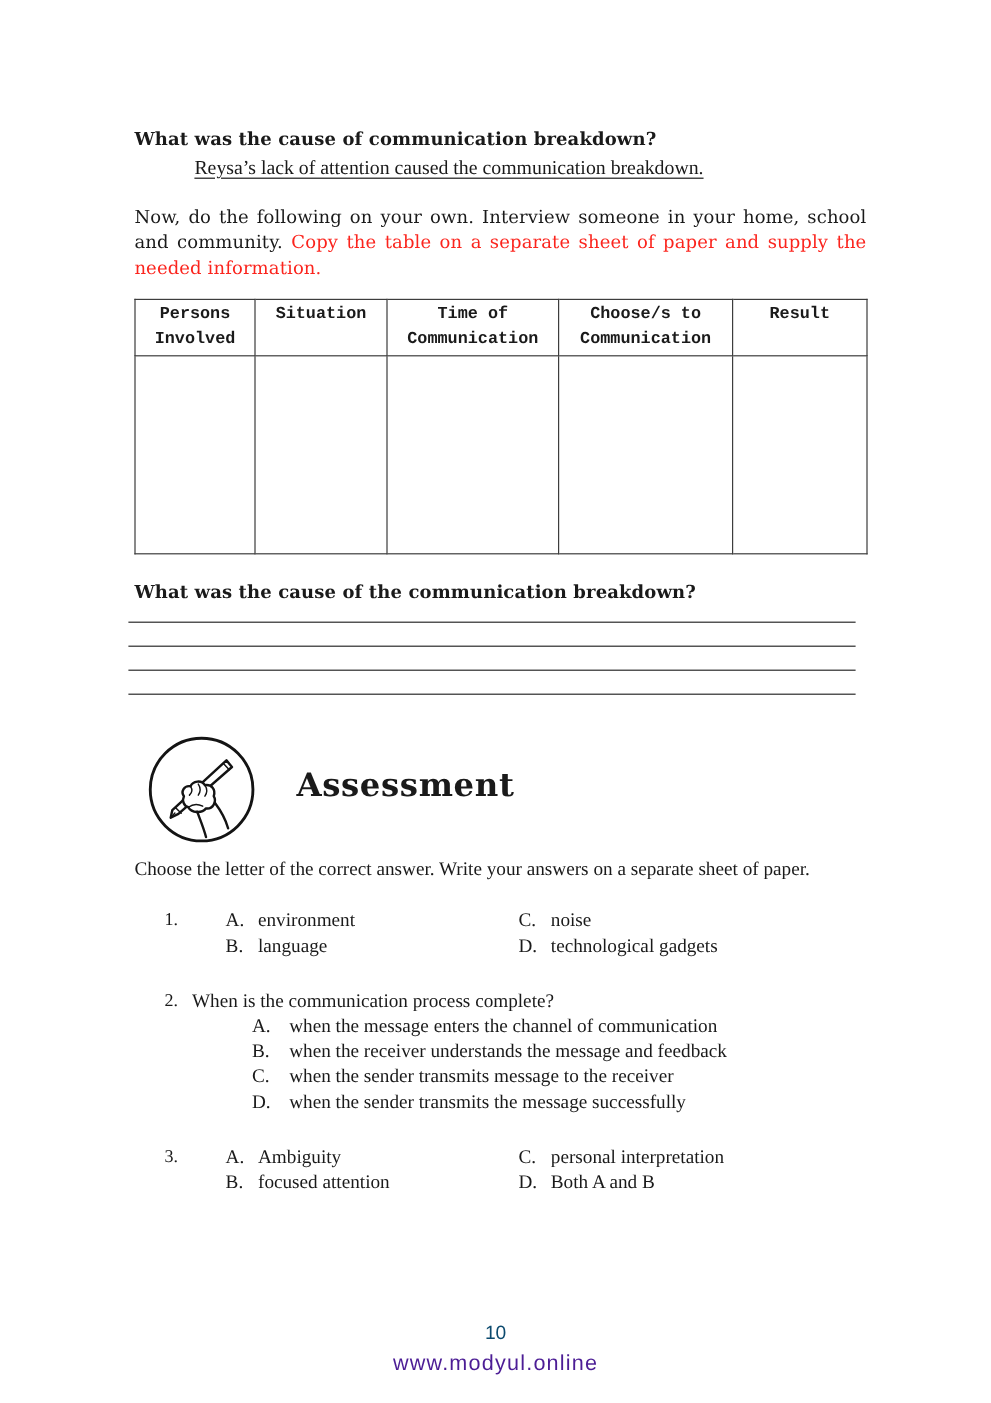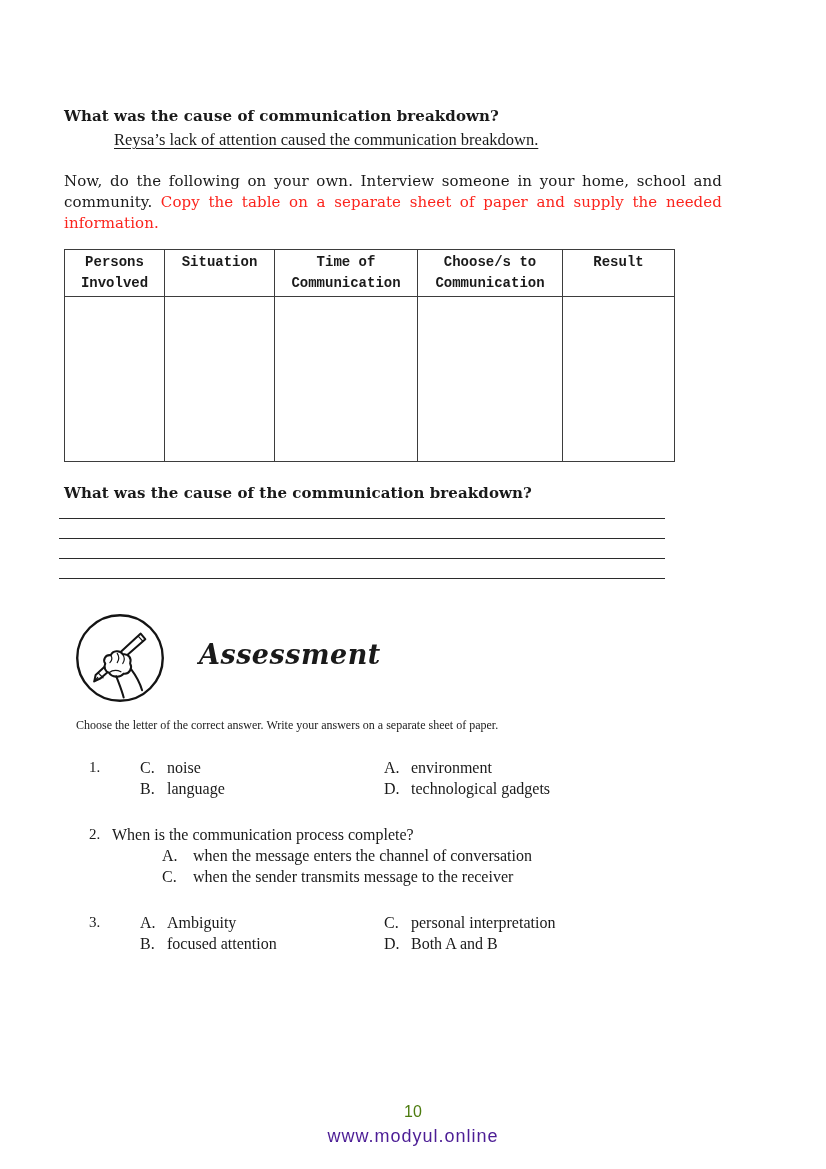"What was the cause of" .content { padding: 106px 104px 0 64px -> 106px 104px 0 112px }
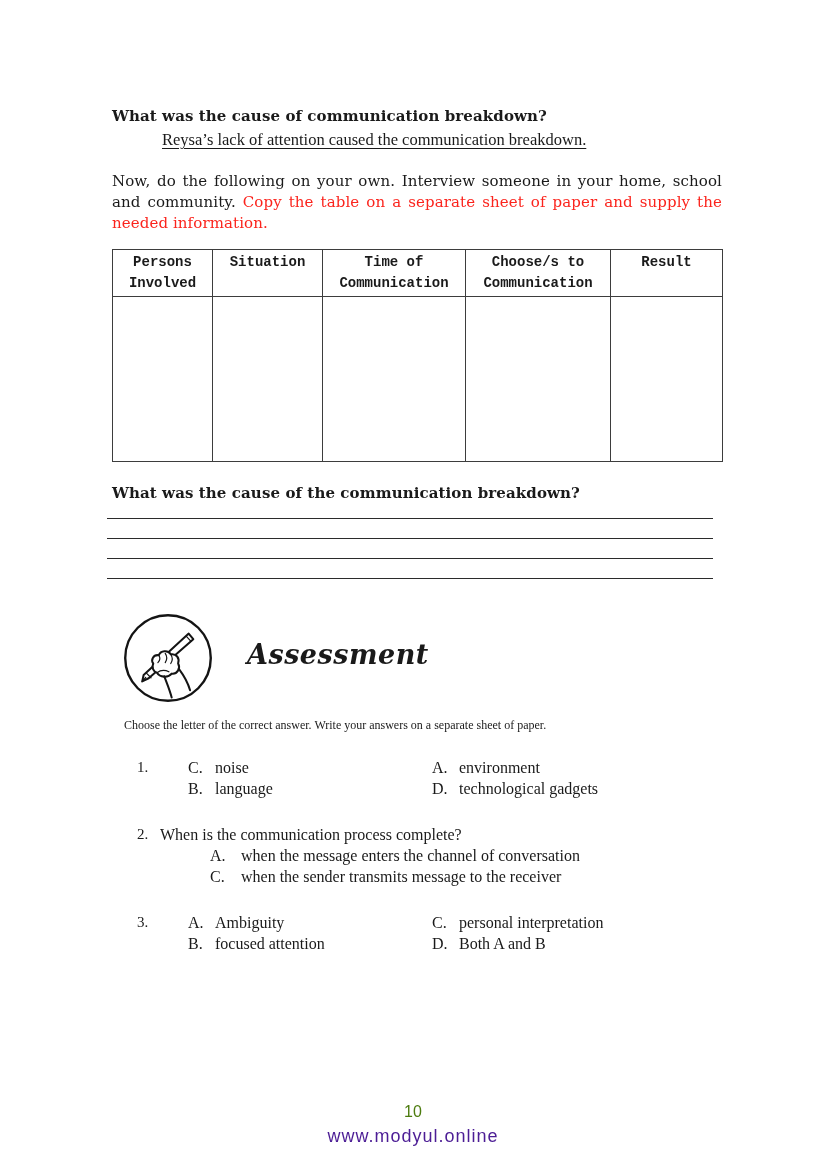"Assessment" .assess-title { font-style: italic -> none }
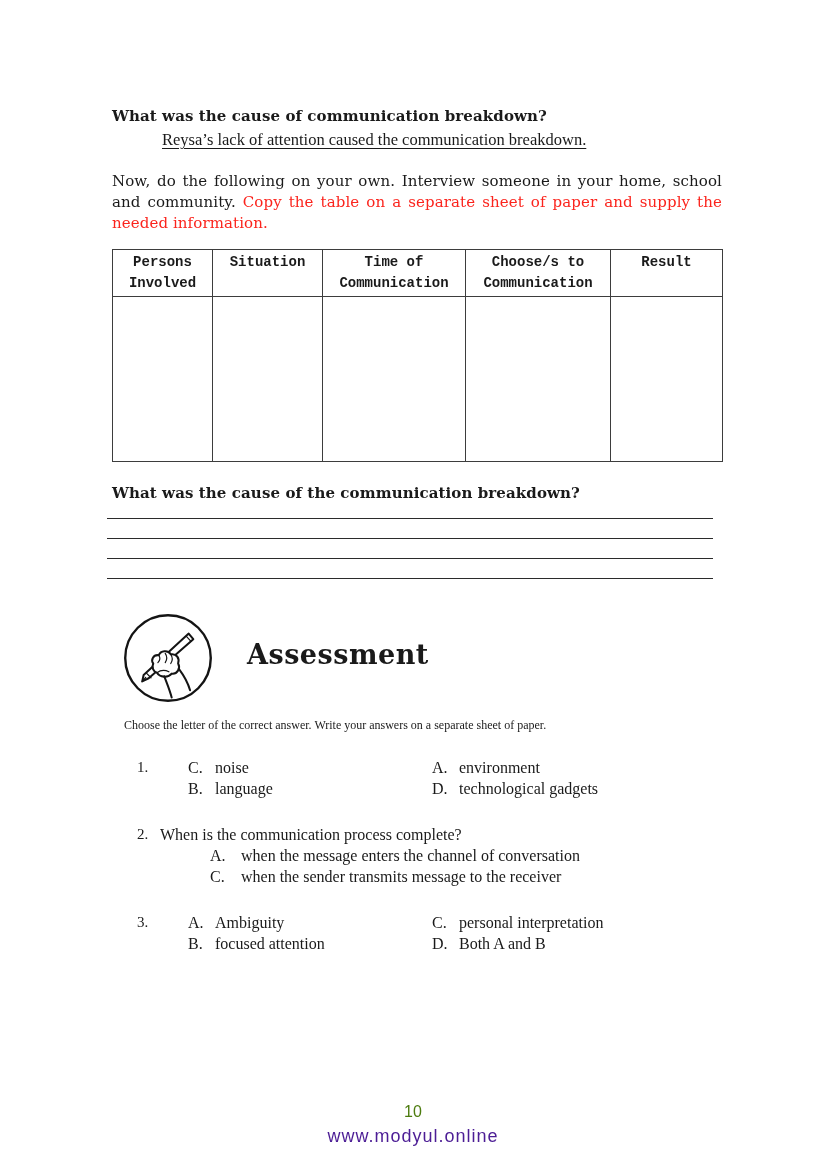"Choose the letter of the" .instruction { font-size: 12px -> 16px; margin-left: 12px -> none }
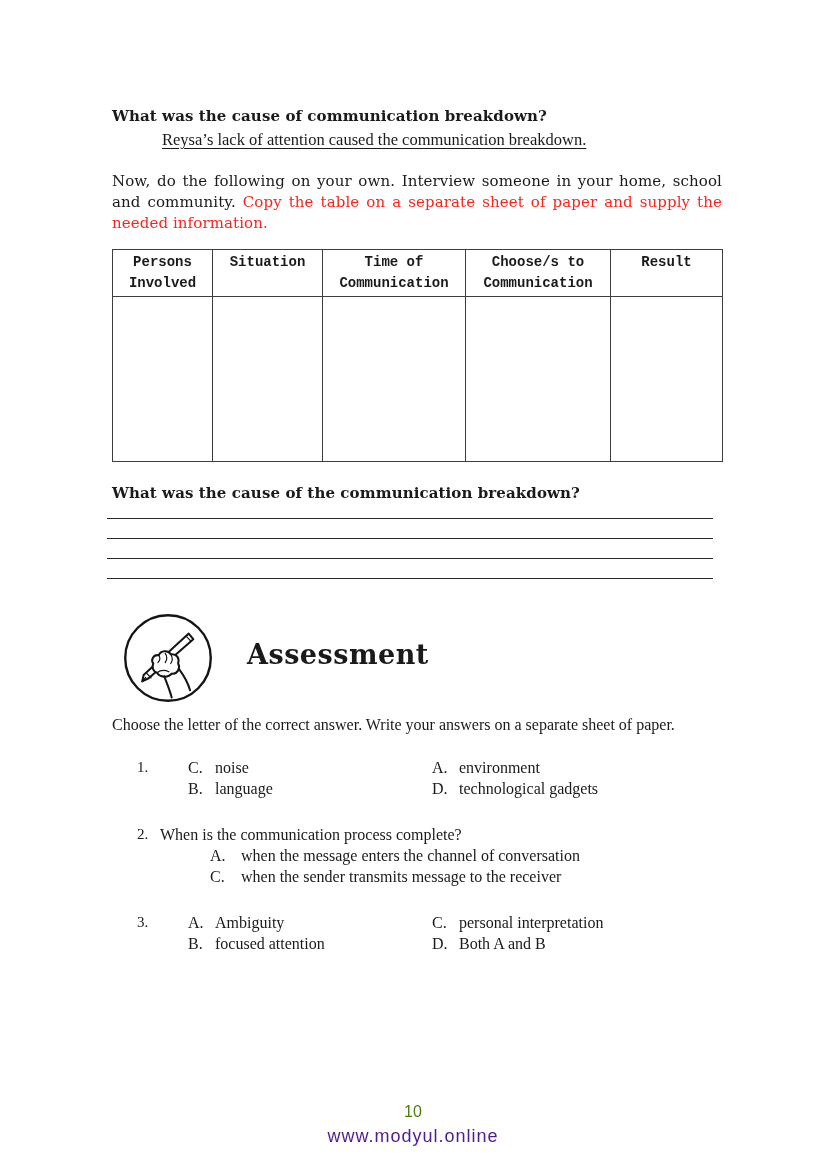"C. noise" div.opt { order: before "A. environment" -> after "A. environment" }
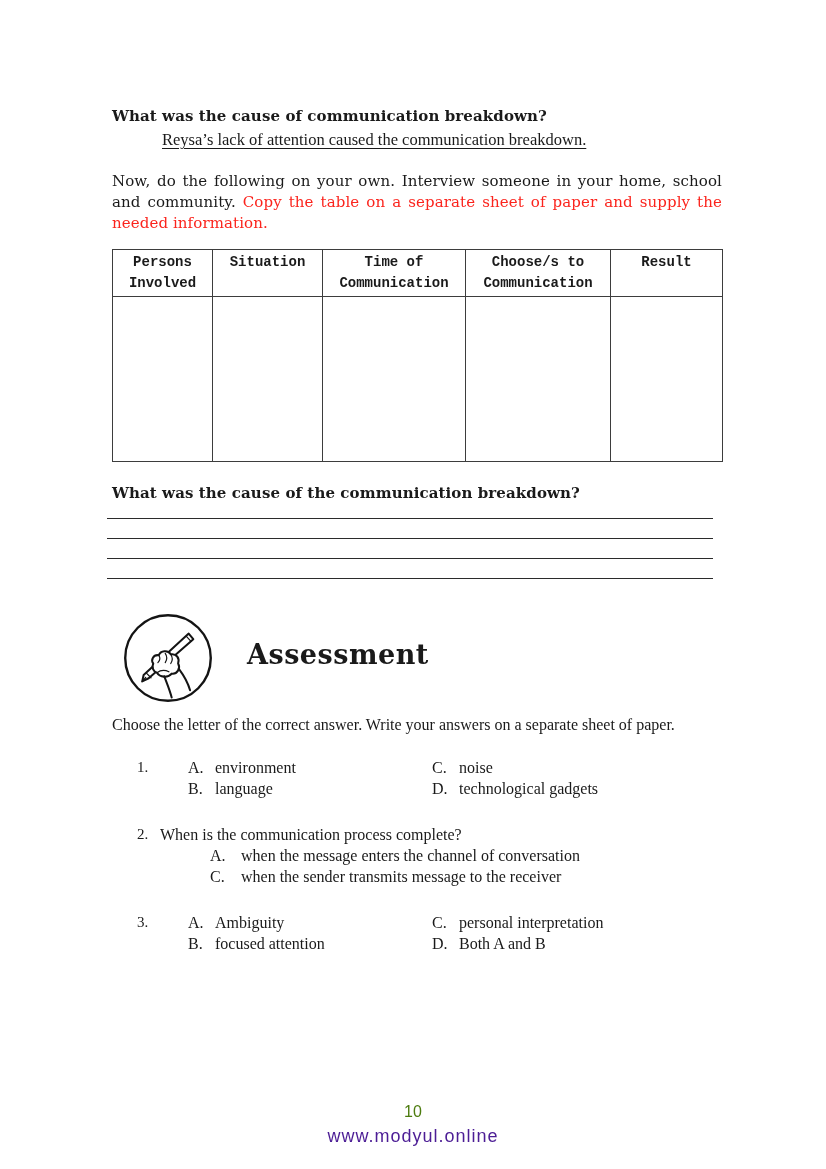"when the message enters the" span { text: conversation -> communication }
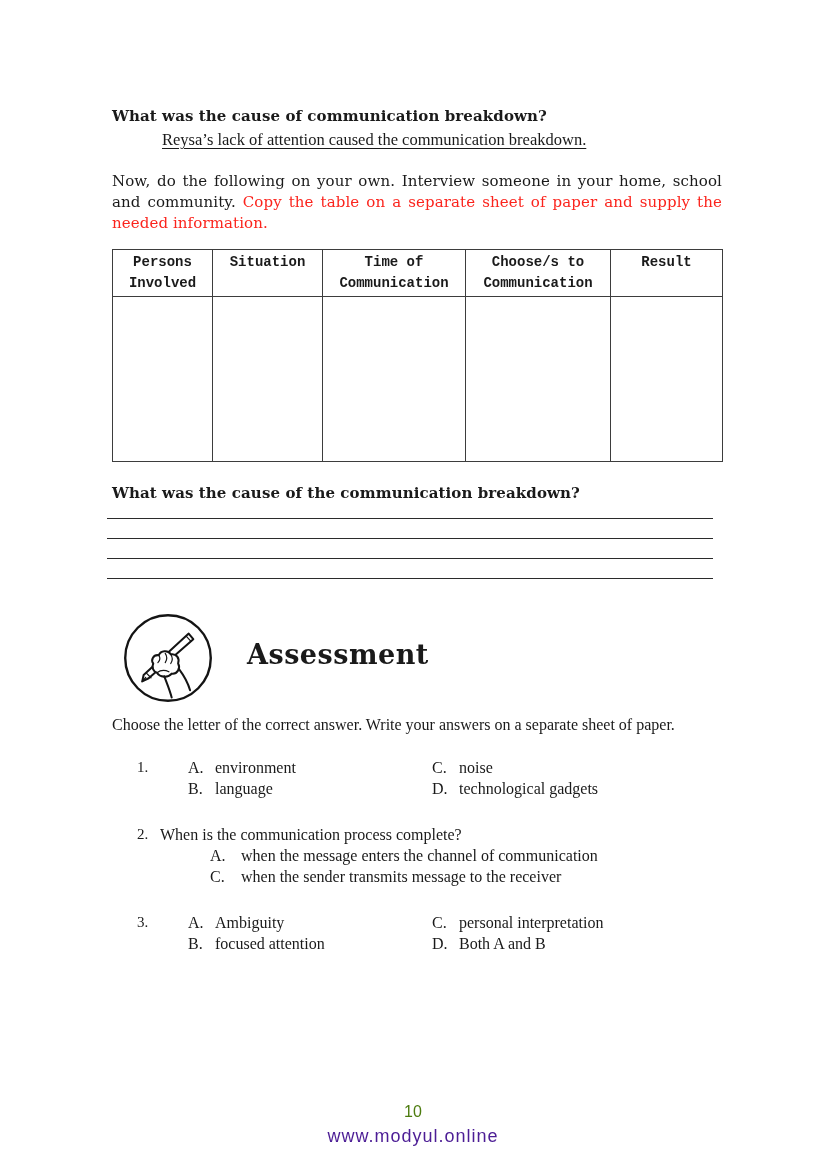"B. when the receiver understands" div { html: none -> <div><span>B.</span><span>when the receiver understands the message and feedback</span></div> }
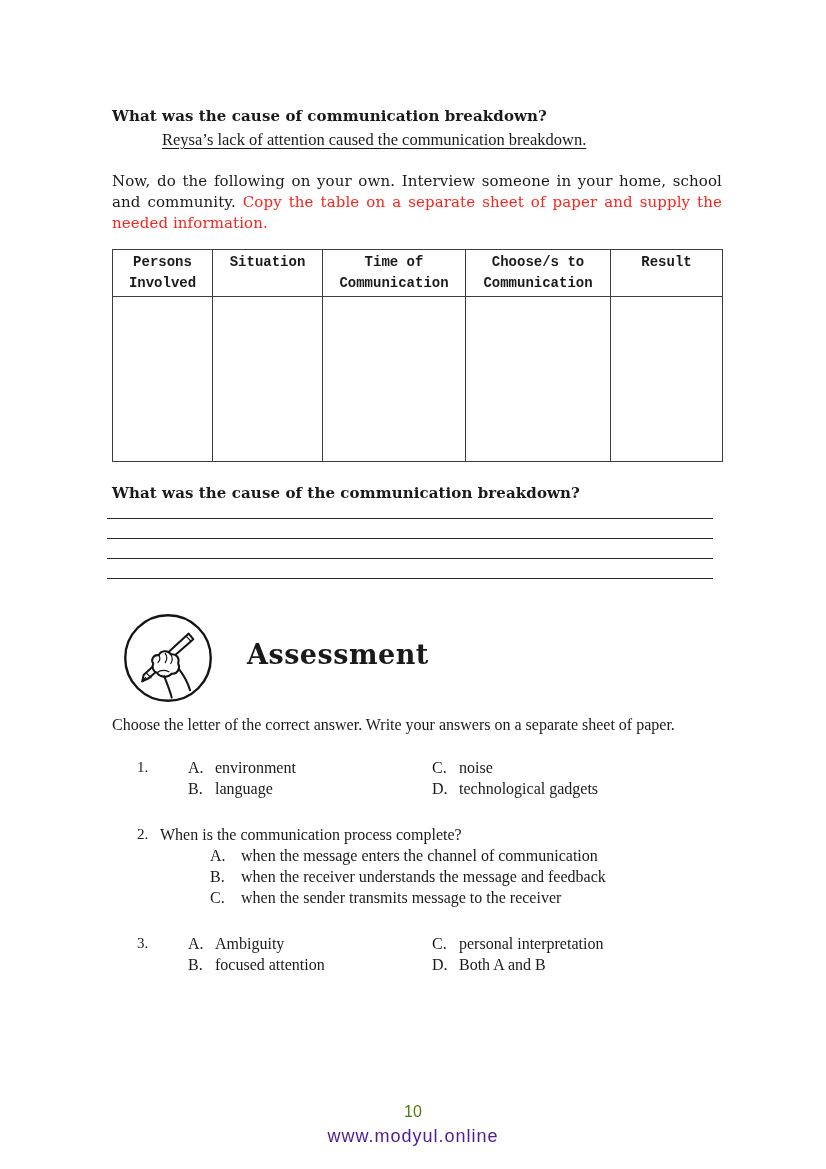"D. when the sender transmits" div { html: none -> <div><span>D.</span><span>when the sender transmits the message successfully</span></div> }
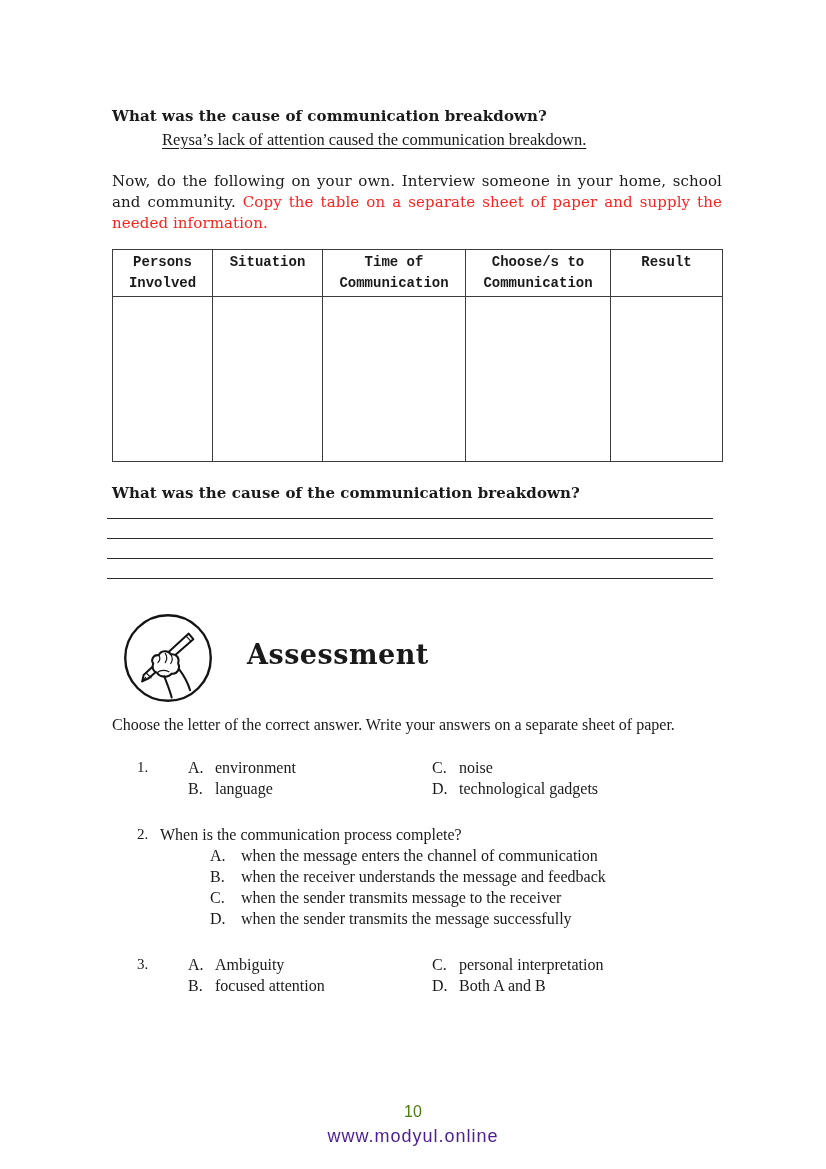"10" .page-number { color: #4d7c0f -> #0c4a6e }
